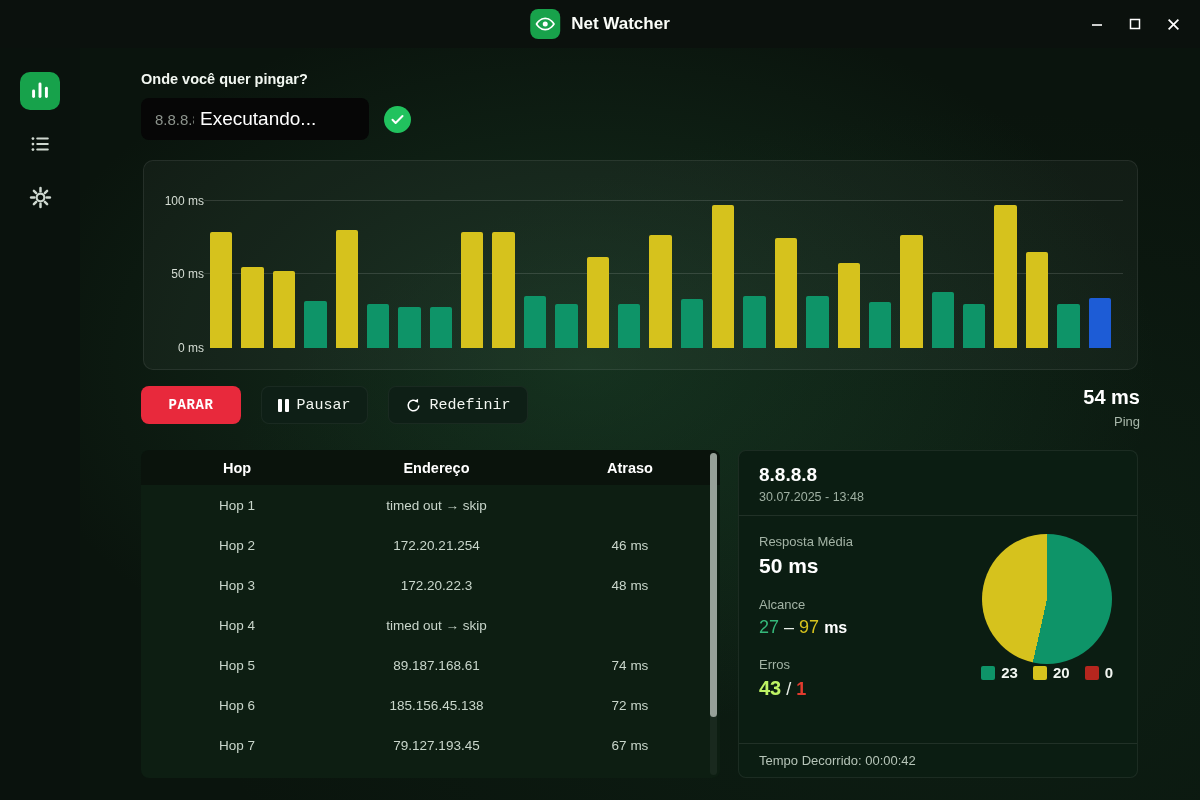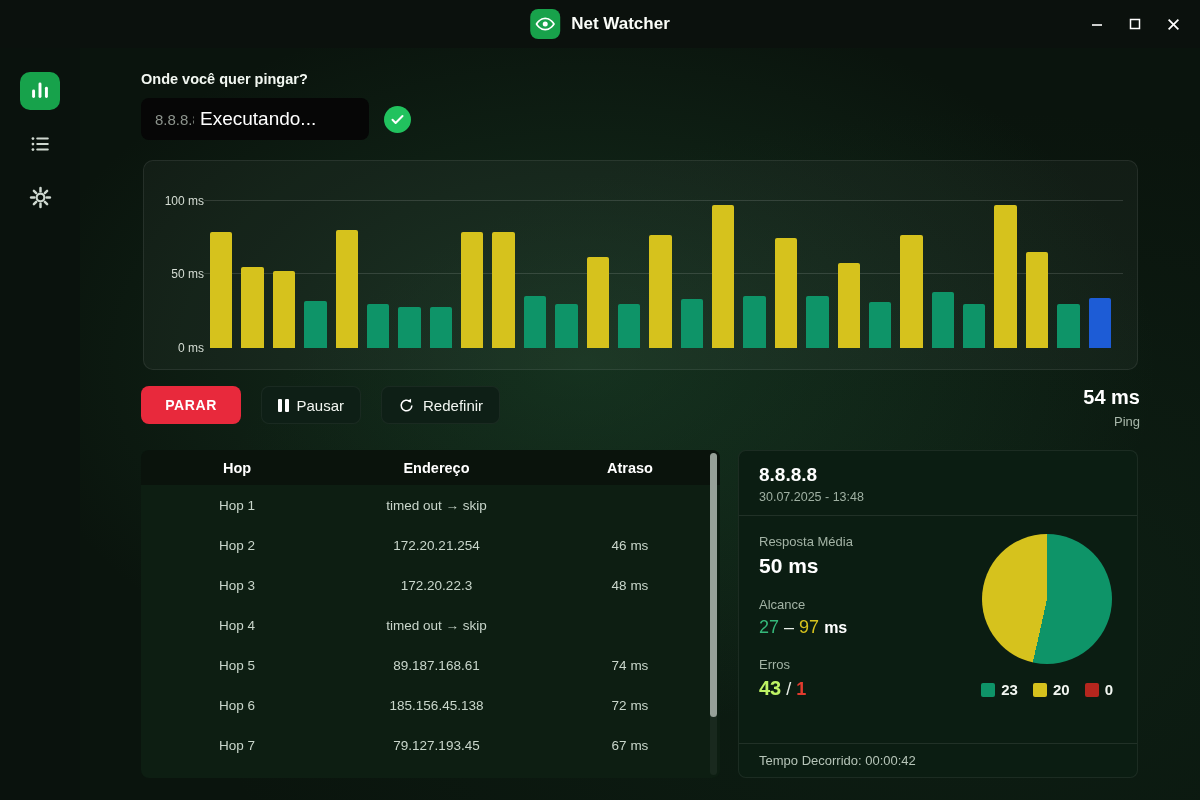"PARAR" .btn { font-family: Liberation Sans, sans-serif -> Liberation Mono, monospace }
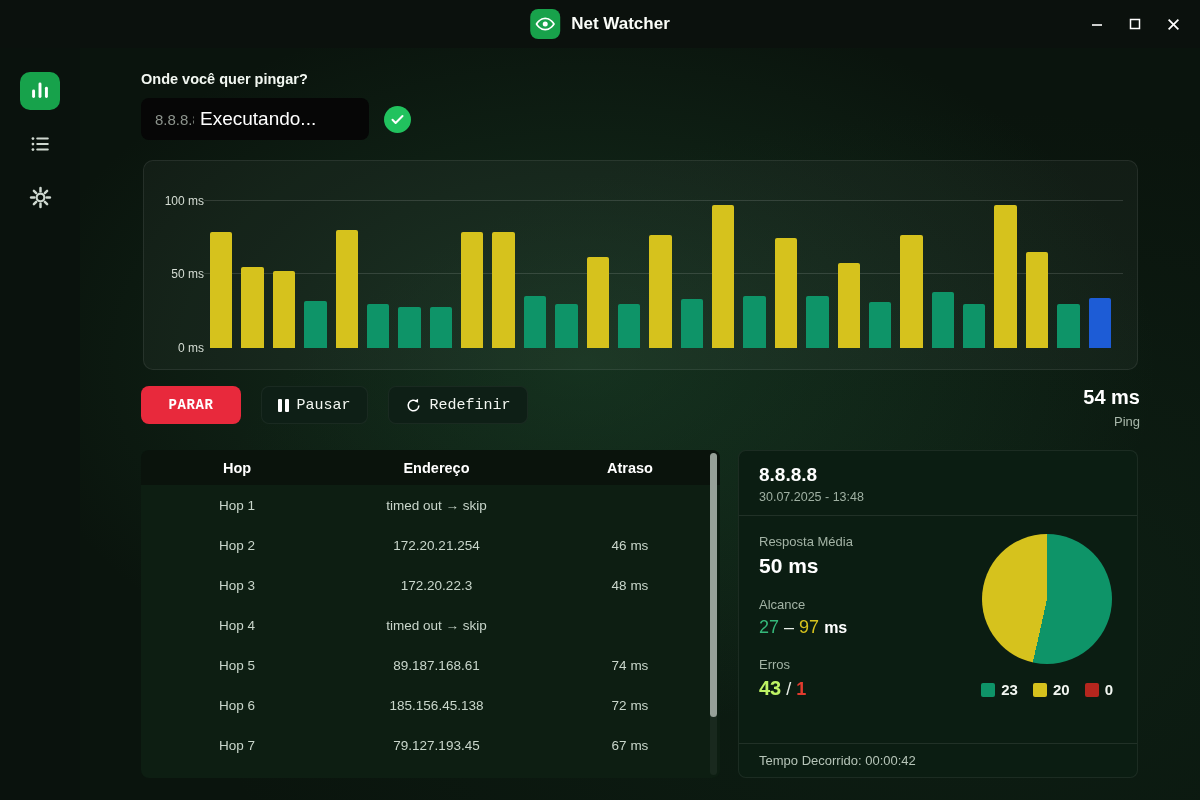"23" .pie-col { gap: 17px -> none }
